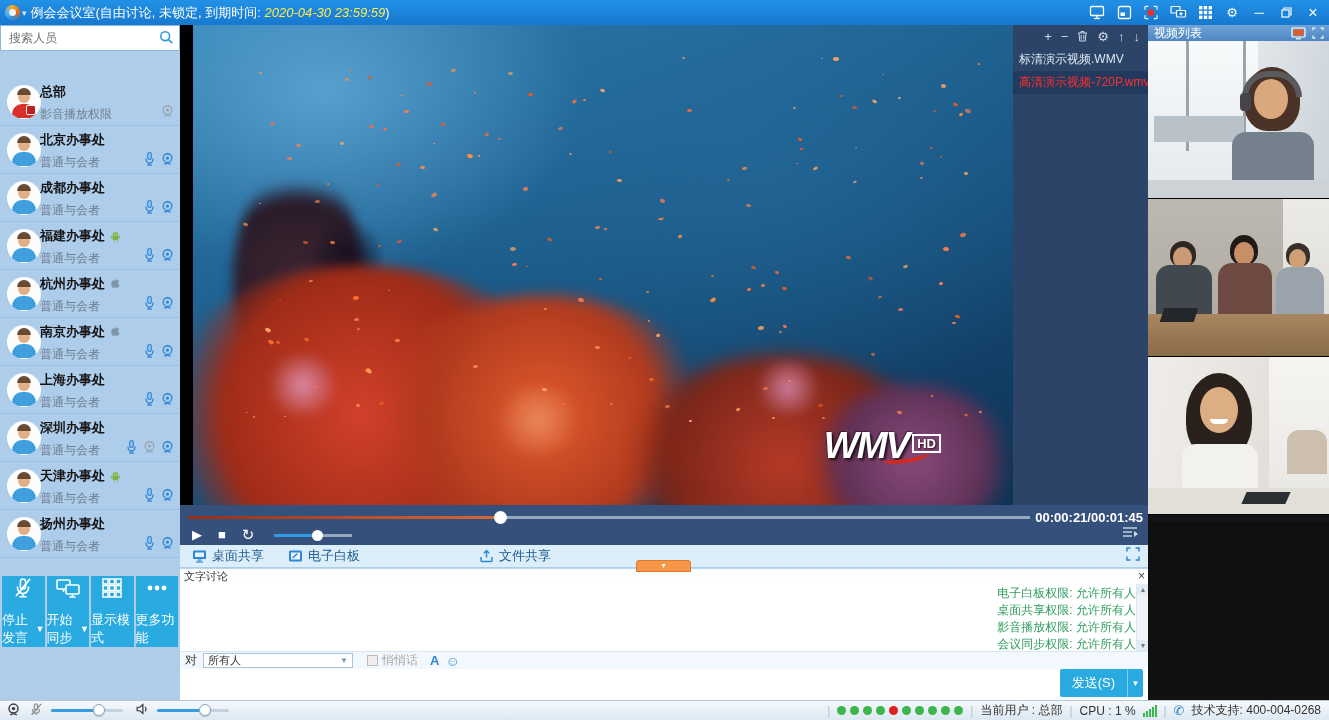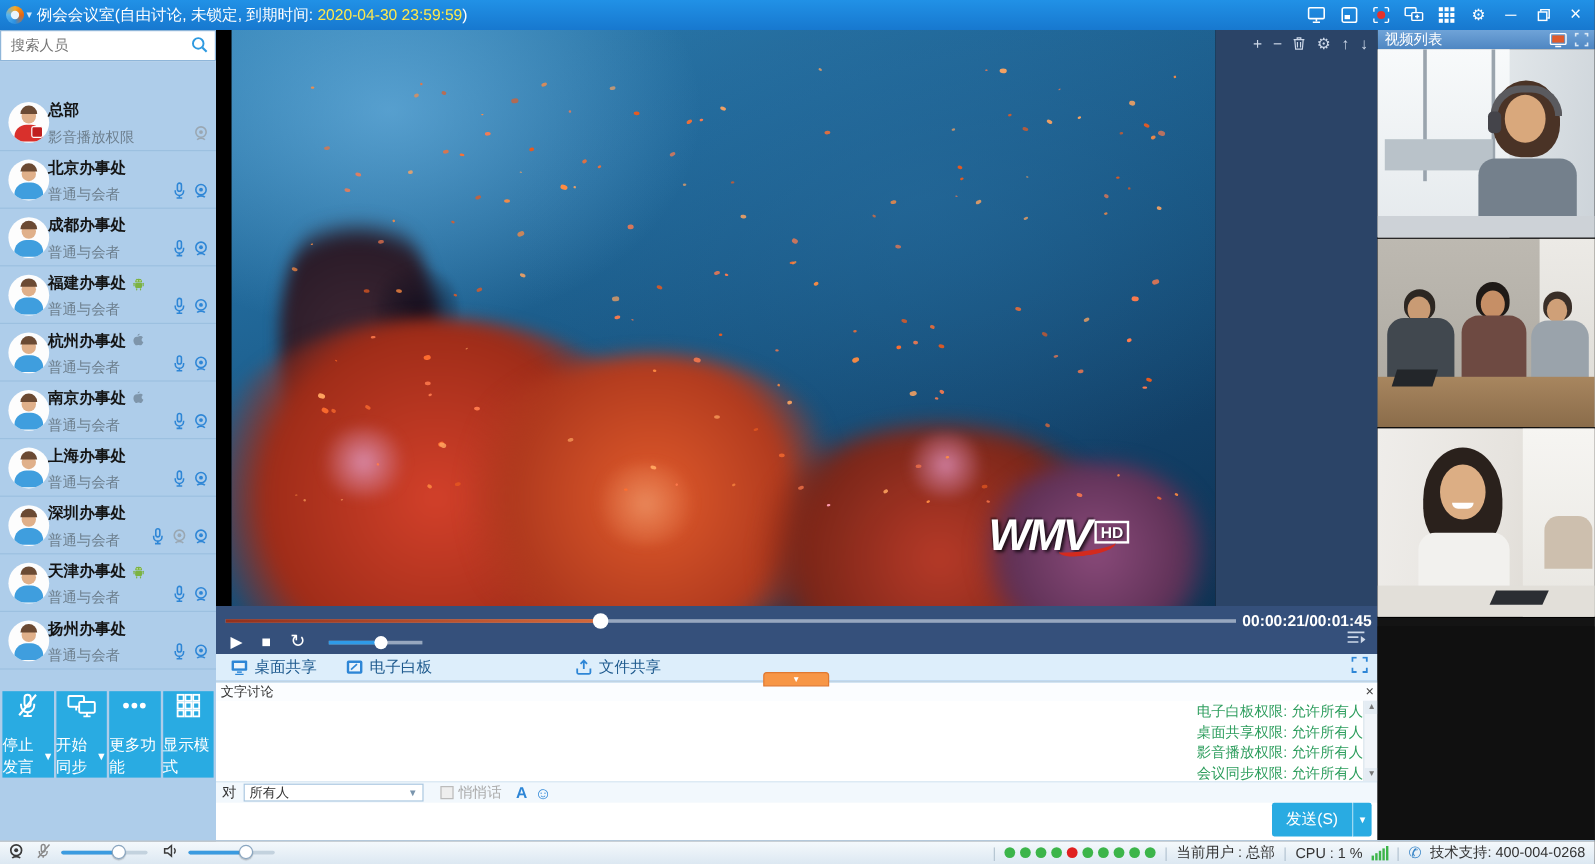"2020-04-30 23:59:59" .tb-time { font-style: none -> italic }
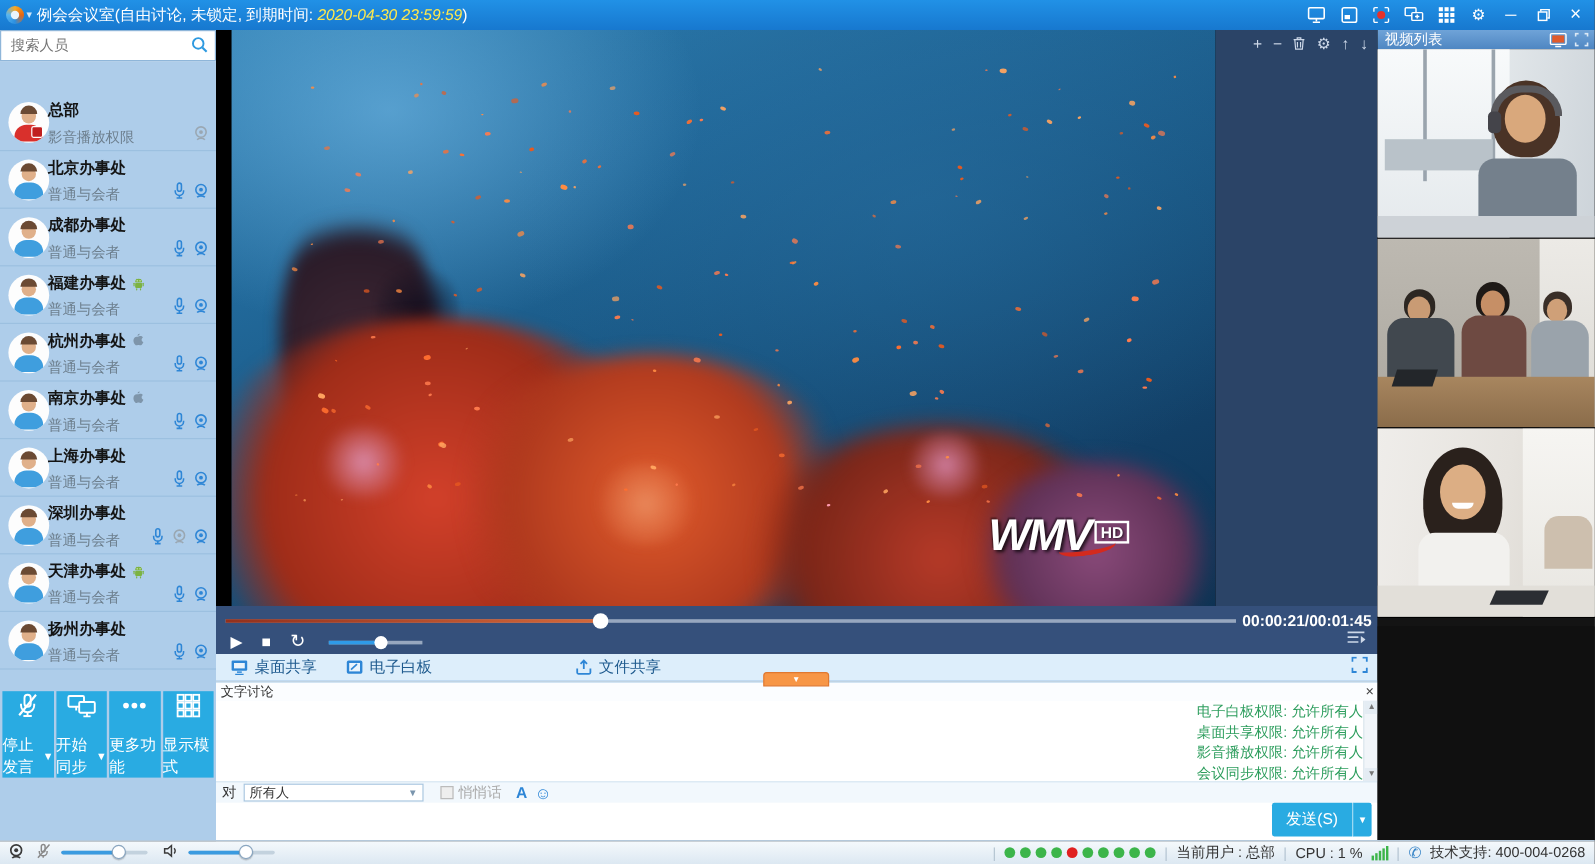"标清演示视频.WMV" div { html: none -> <div> <div> <span>标清演示视频.WMV</span> </div> <div> <span>高清演示视频-720P.wmv</span> </div> </div> }
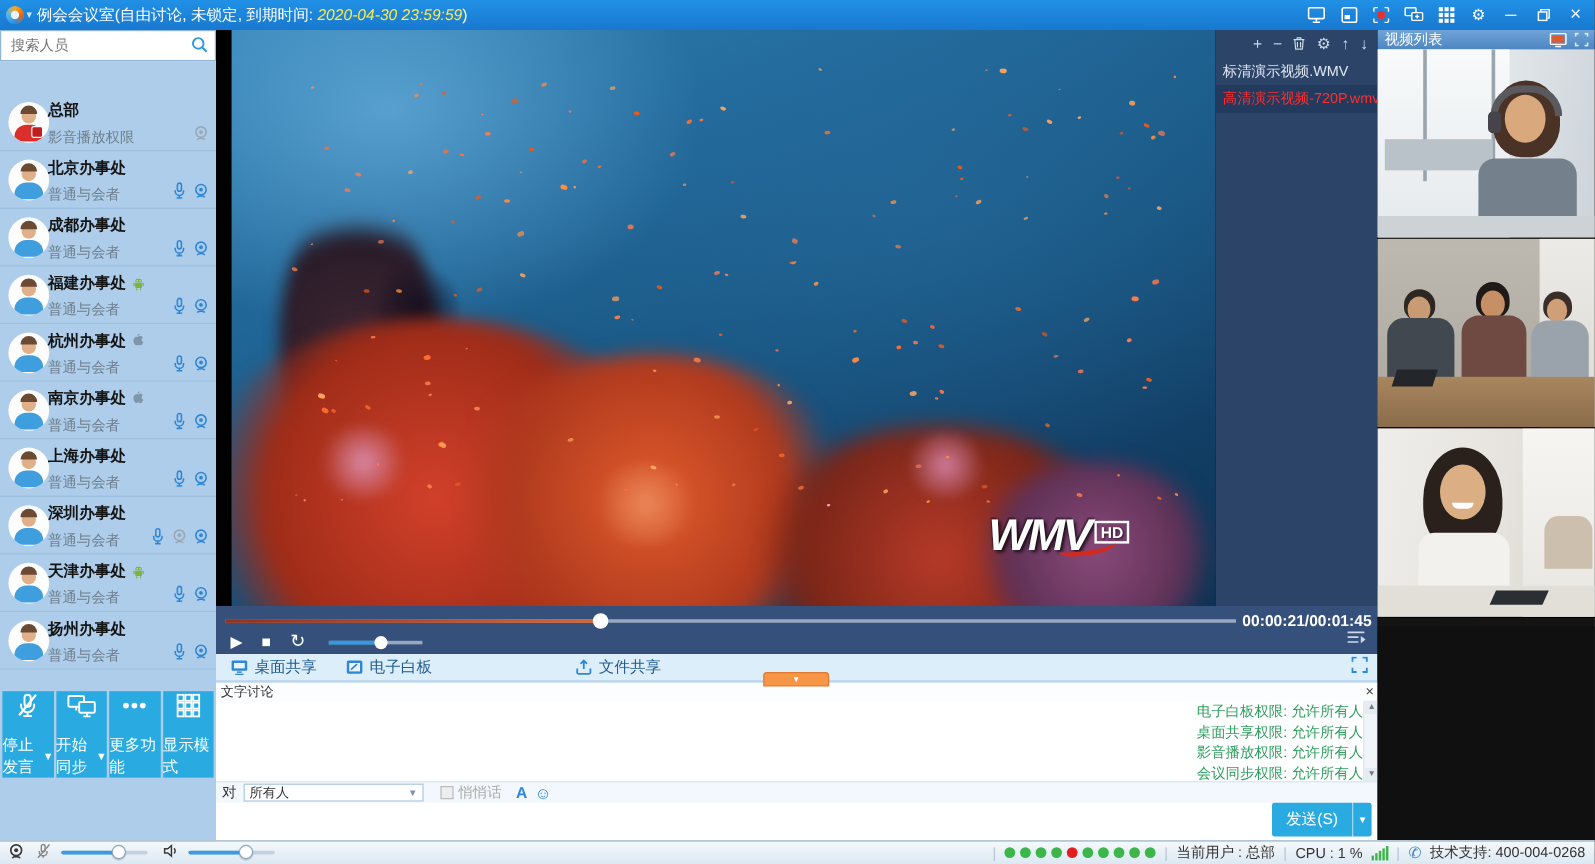"更多功能" div.bigbtn { order: before "显示模式" -> after "显示模式" }
